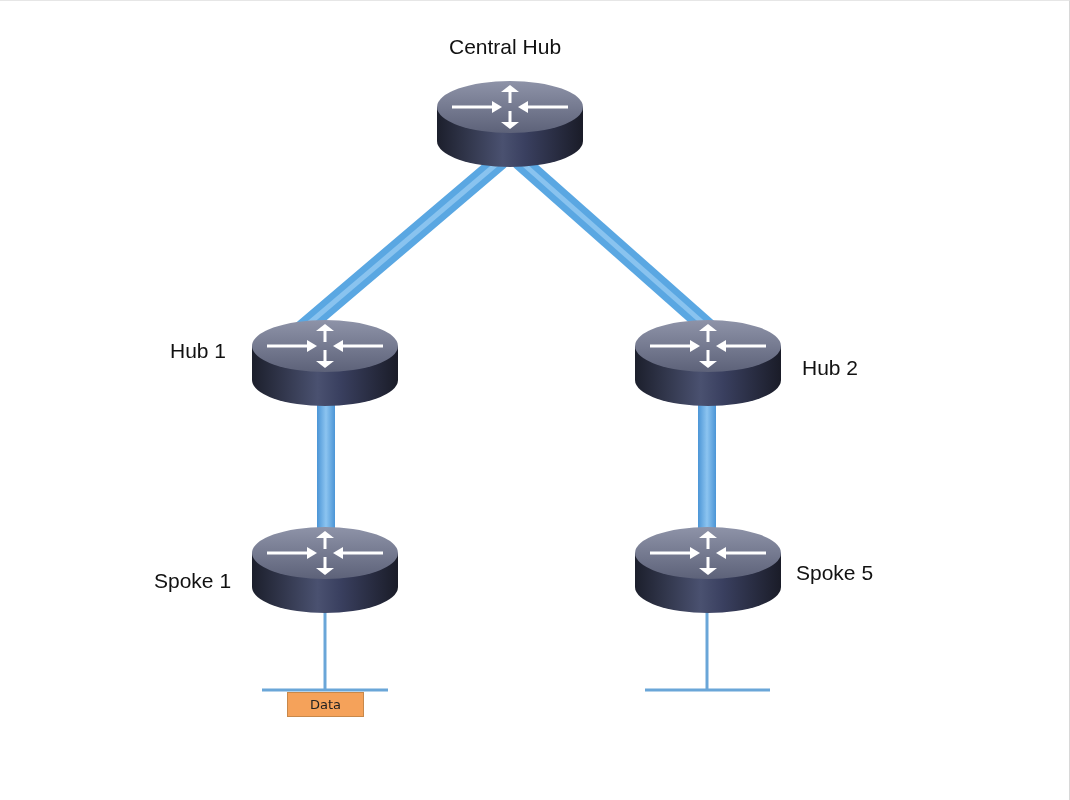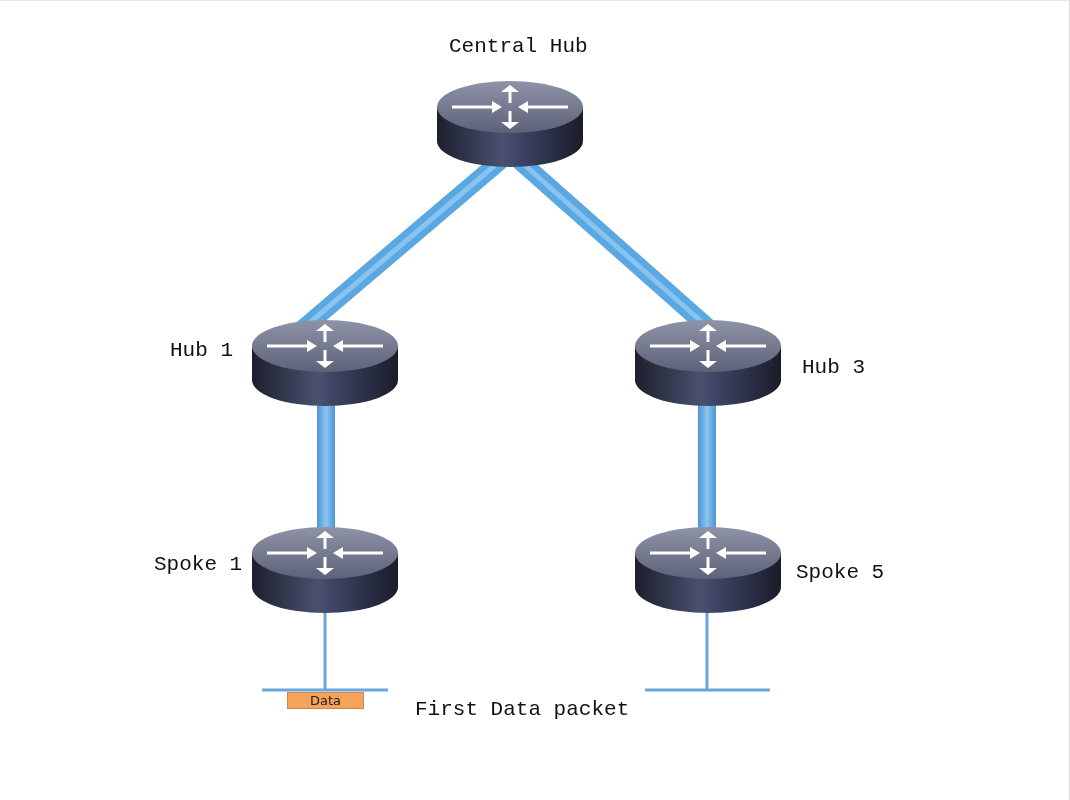"Central Hub" .label { font-family: Liberation Mono, monospace -> Liberation Sans, sans-serif }
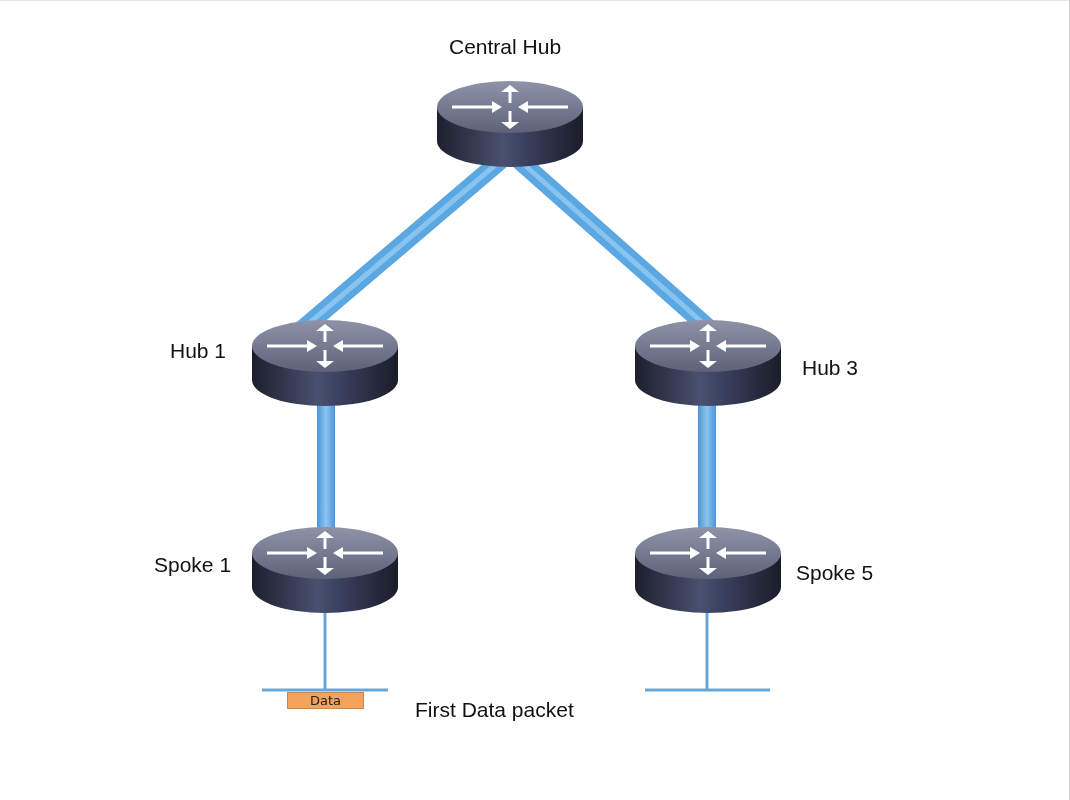"Hub 3" div.label { text: 3 -> 2 }
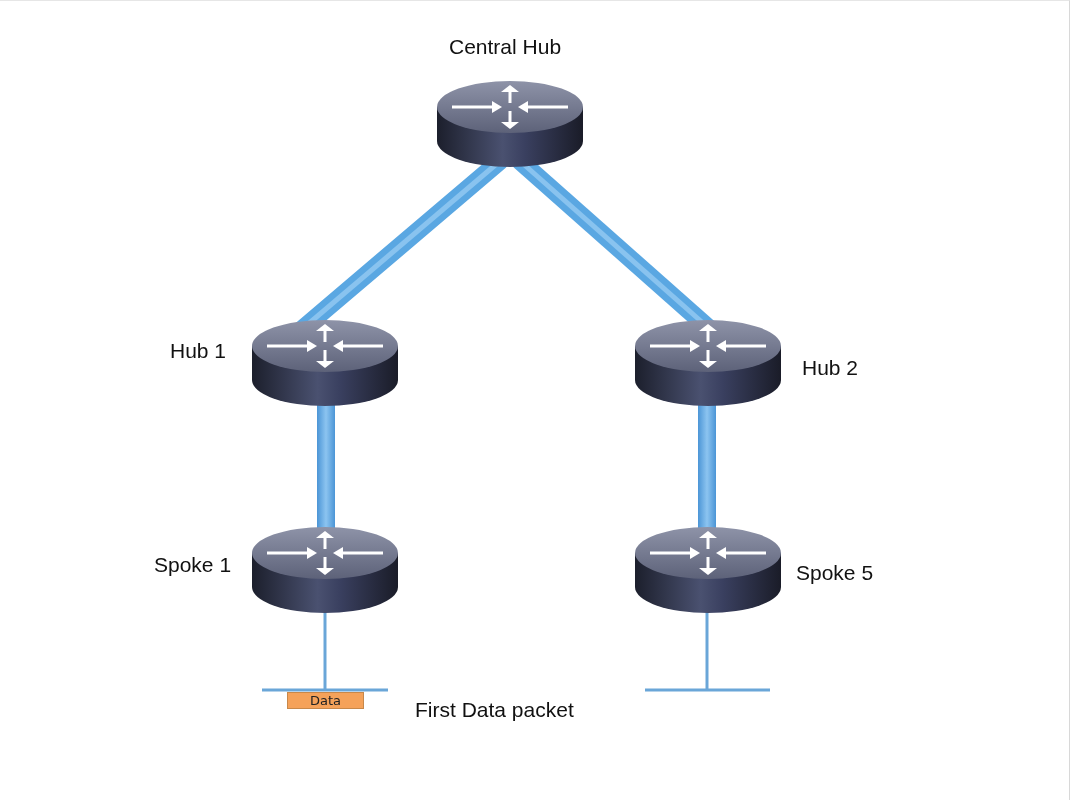"Spoke 1" div.label { top: 552px -> 568px }
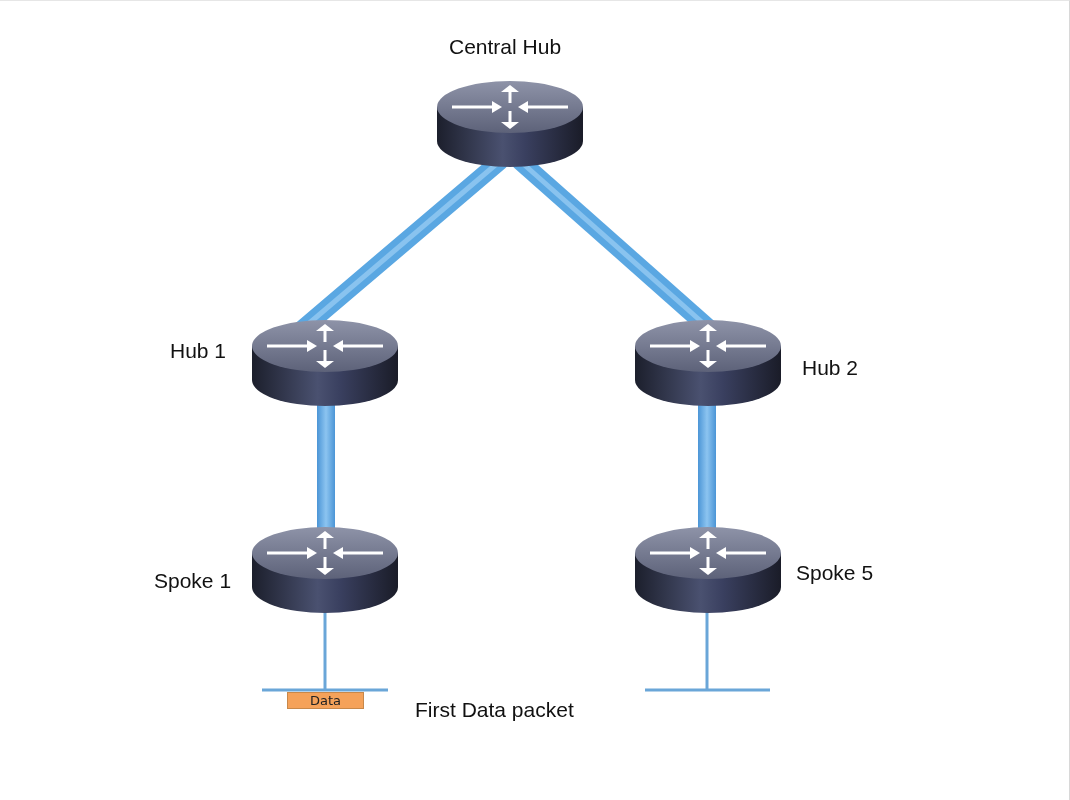"Data" .data-box { height: 17px -> 25px }
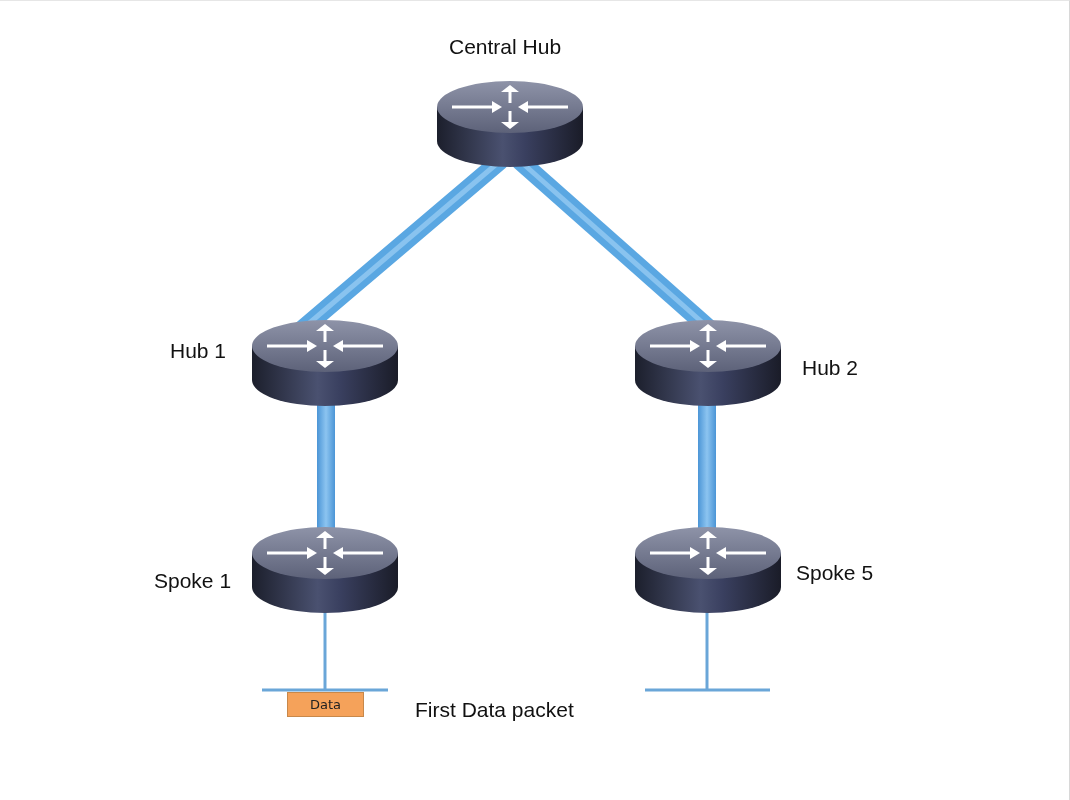"First Data packet" div.label { html: <div>First Data packet</div> -> none }
